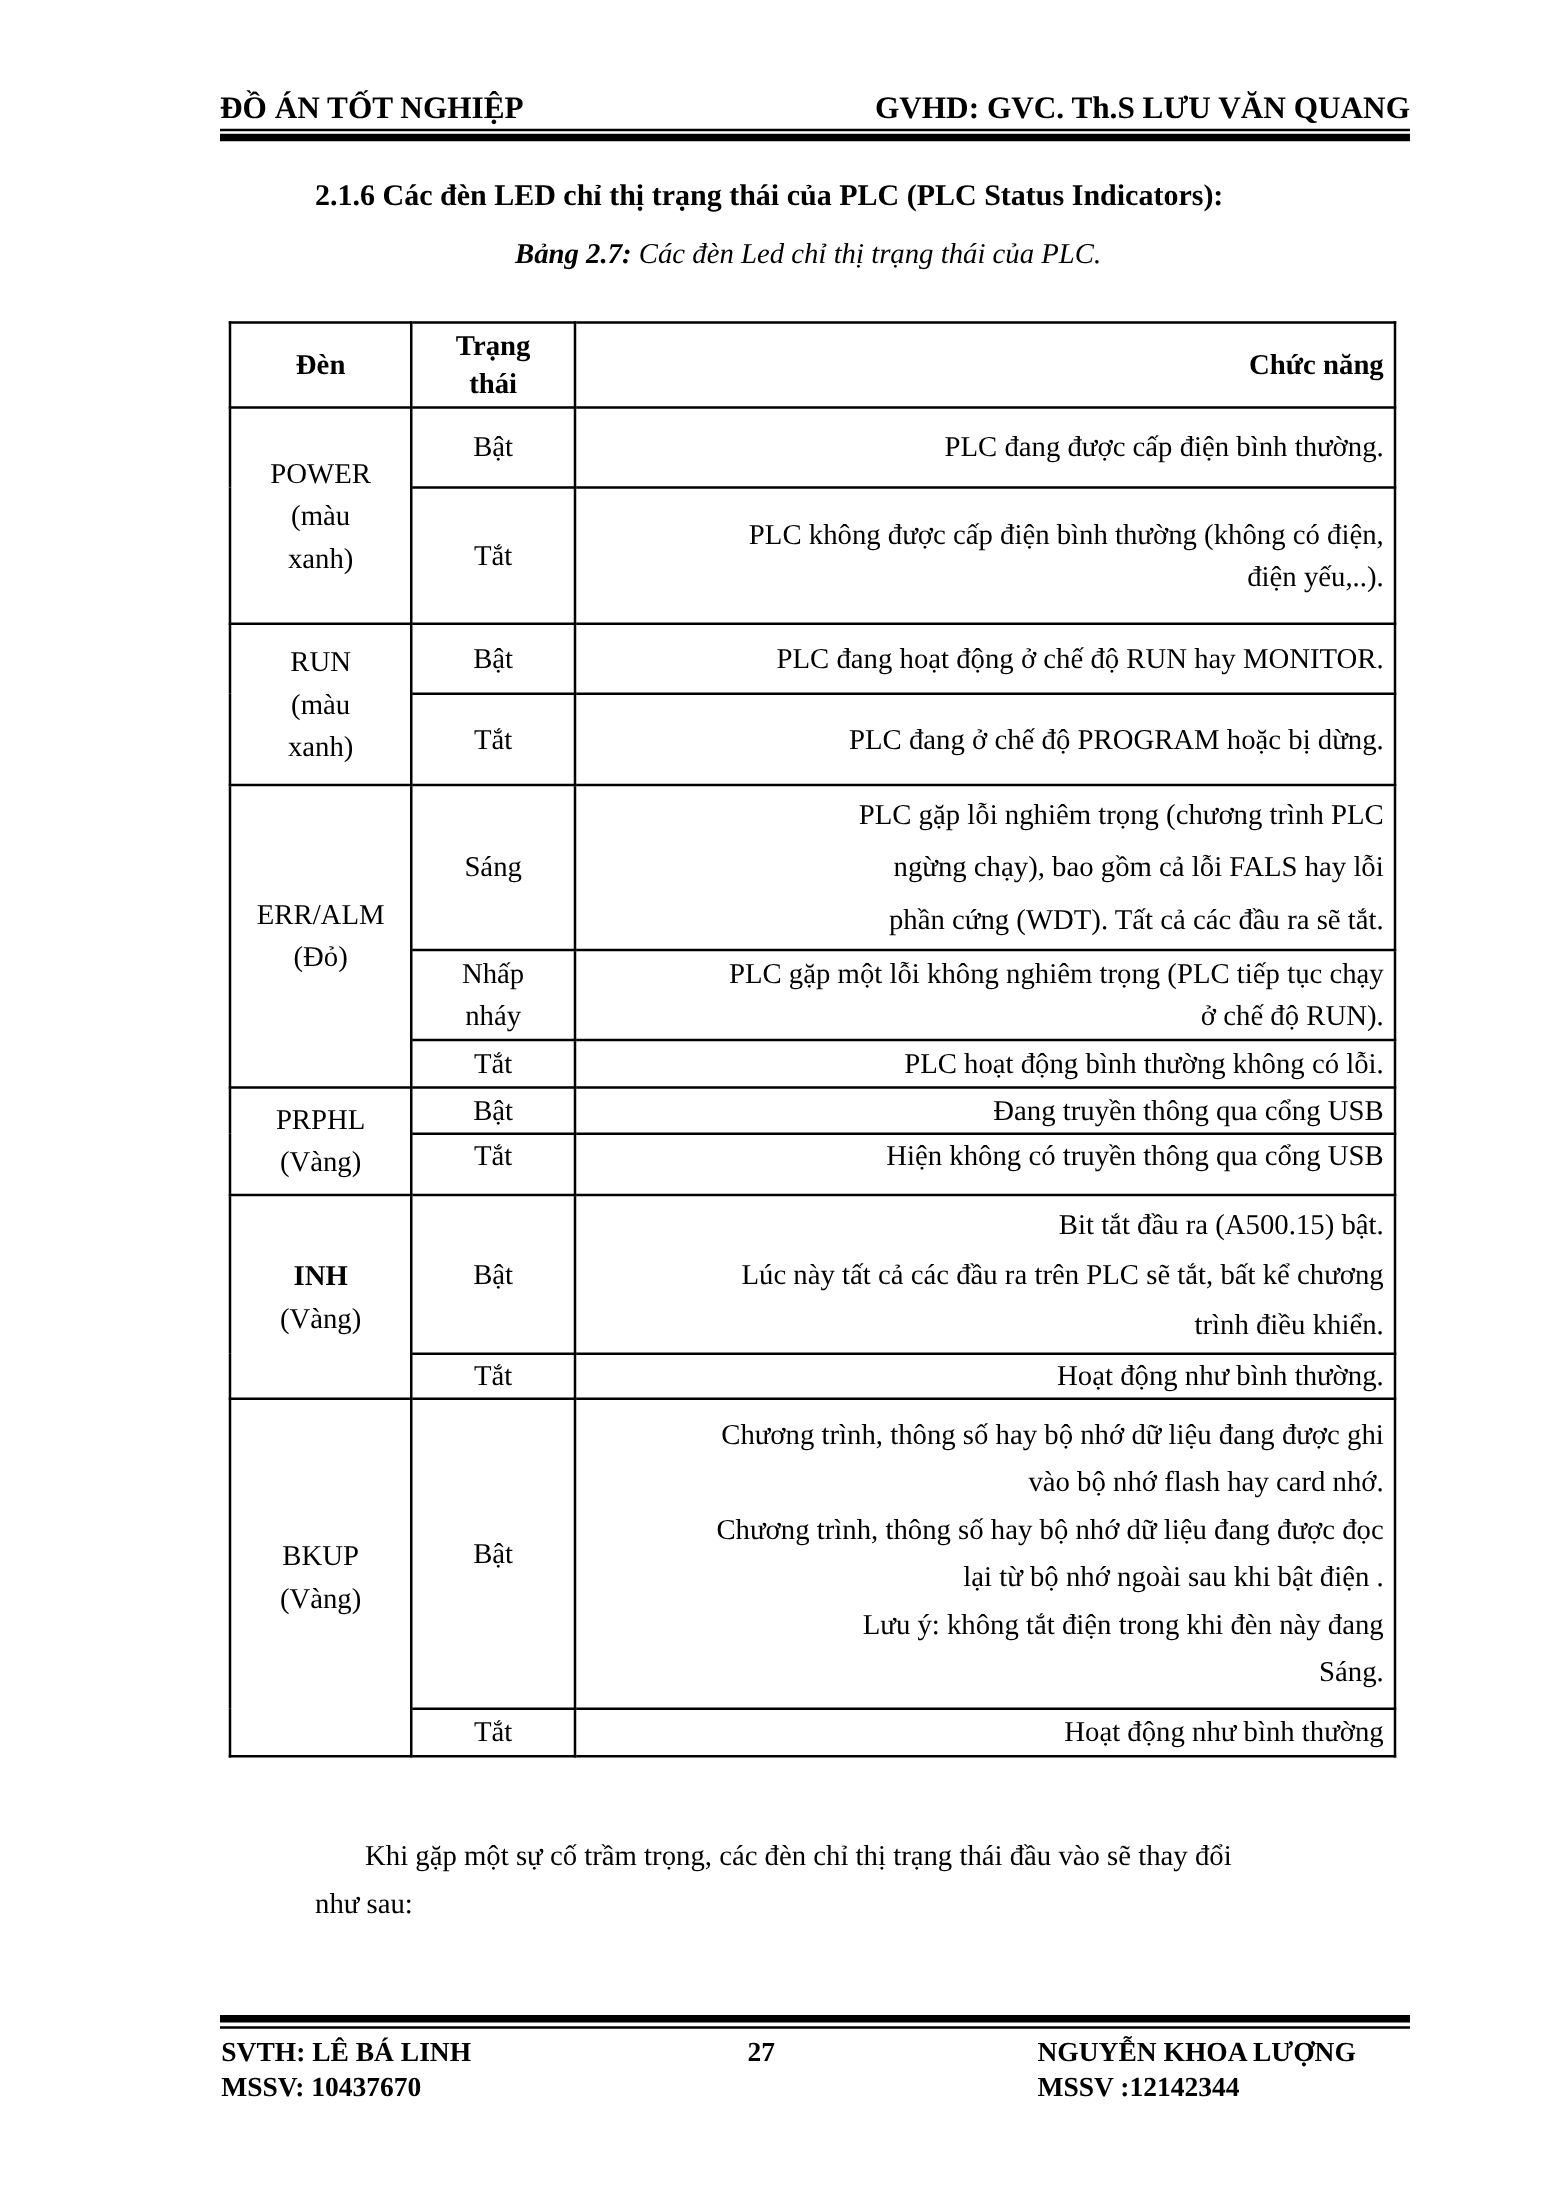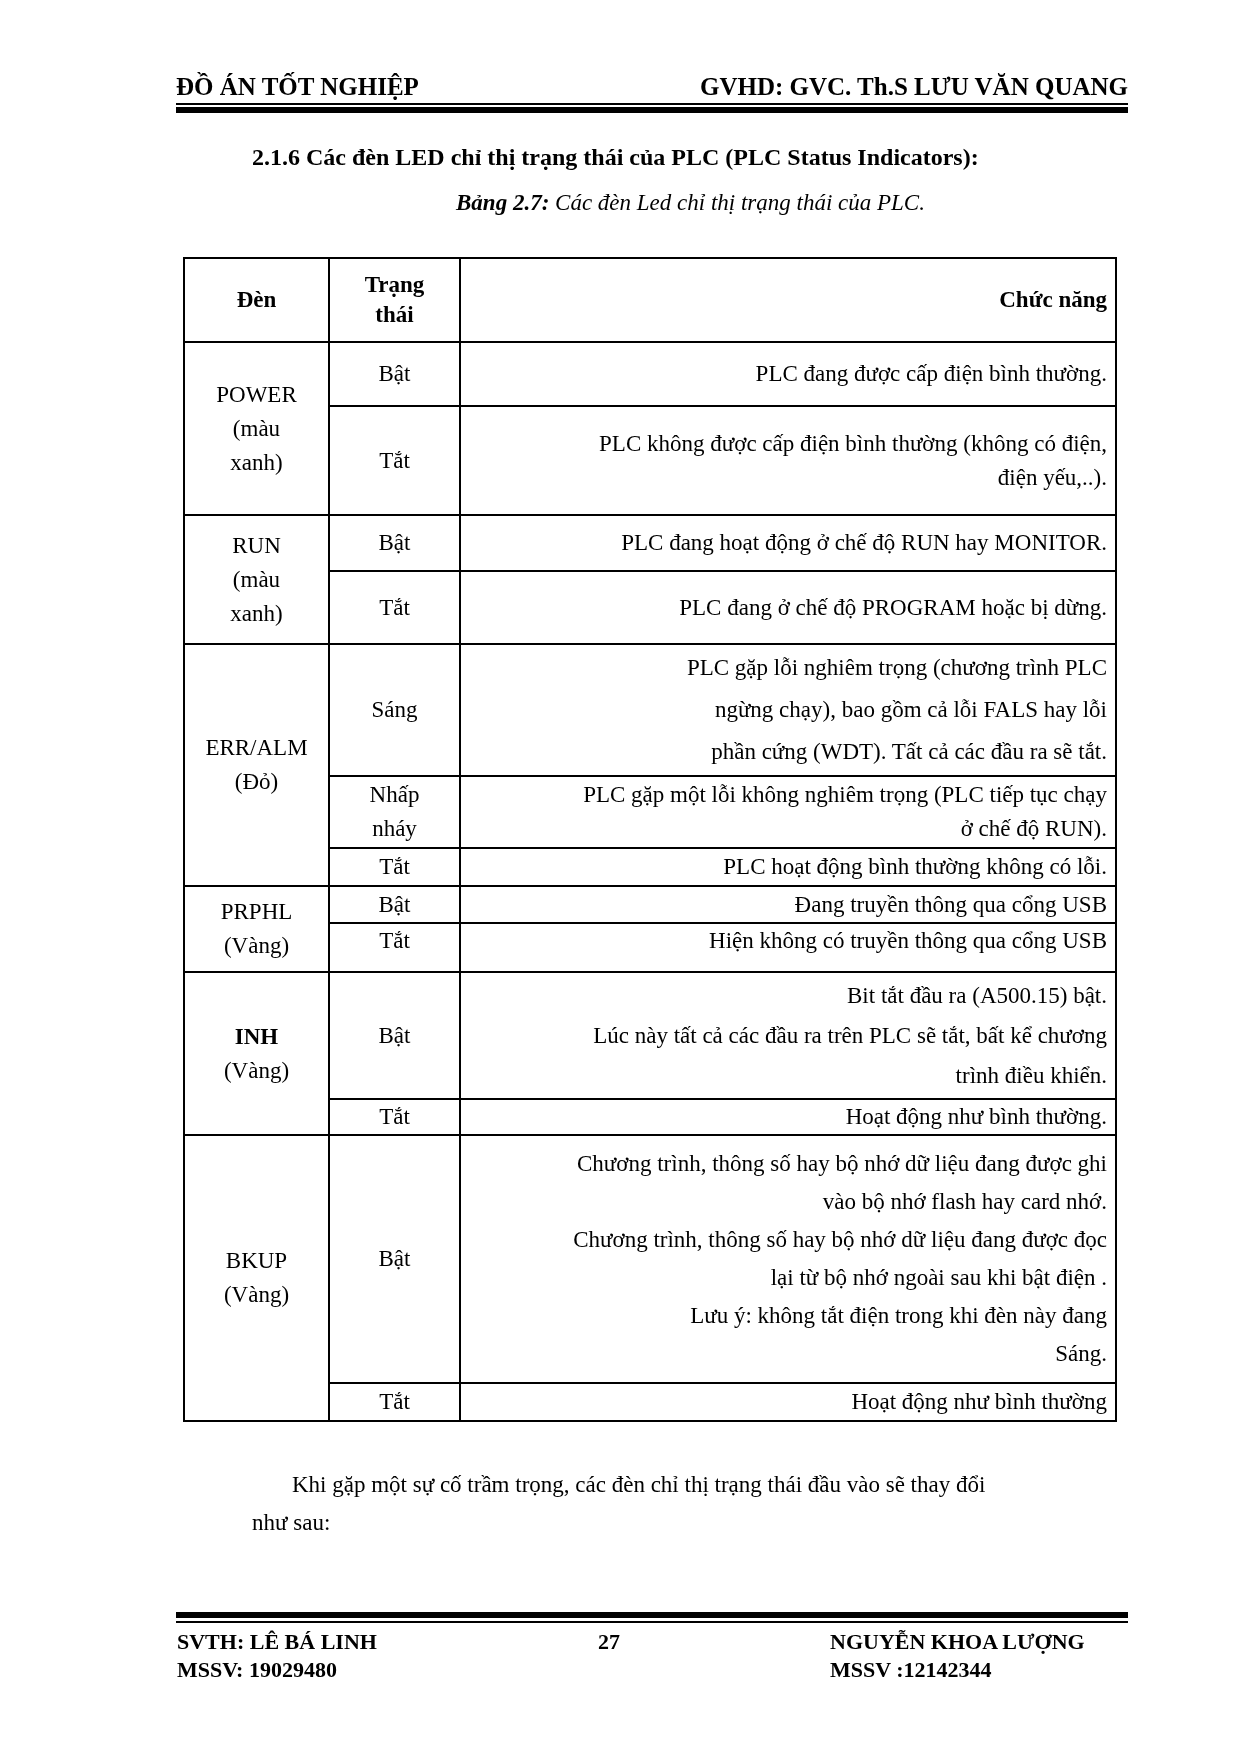"Bảng 2.7: Các đèn Led" .caption { margin-left: 44px -> none }
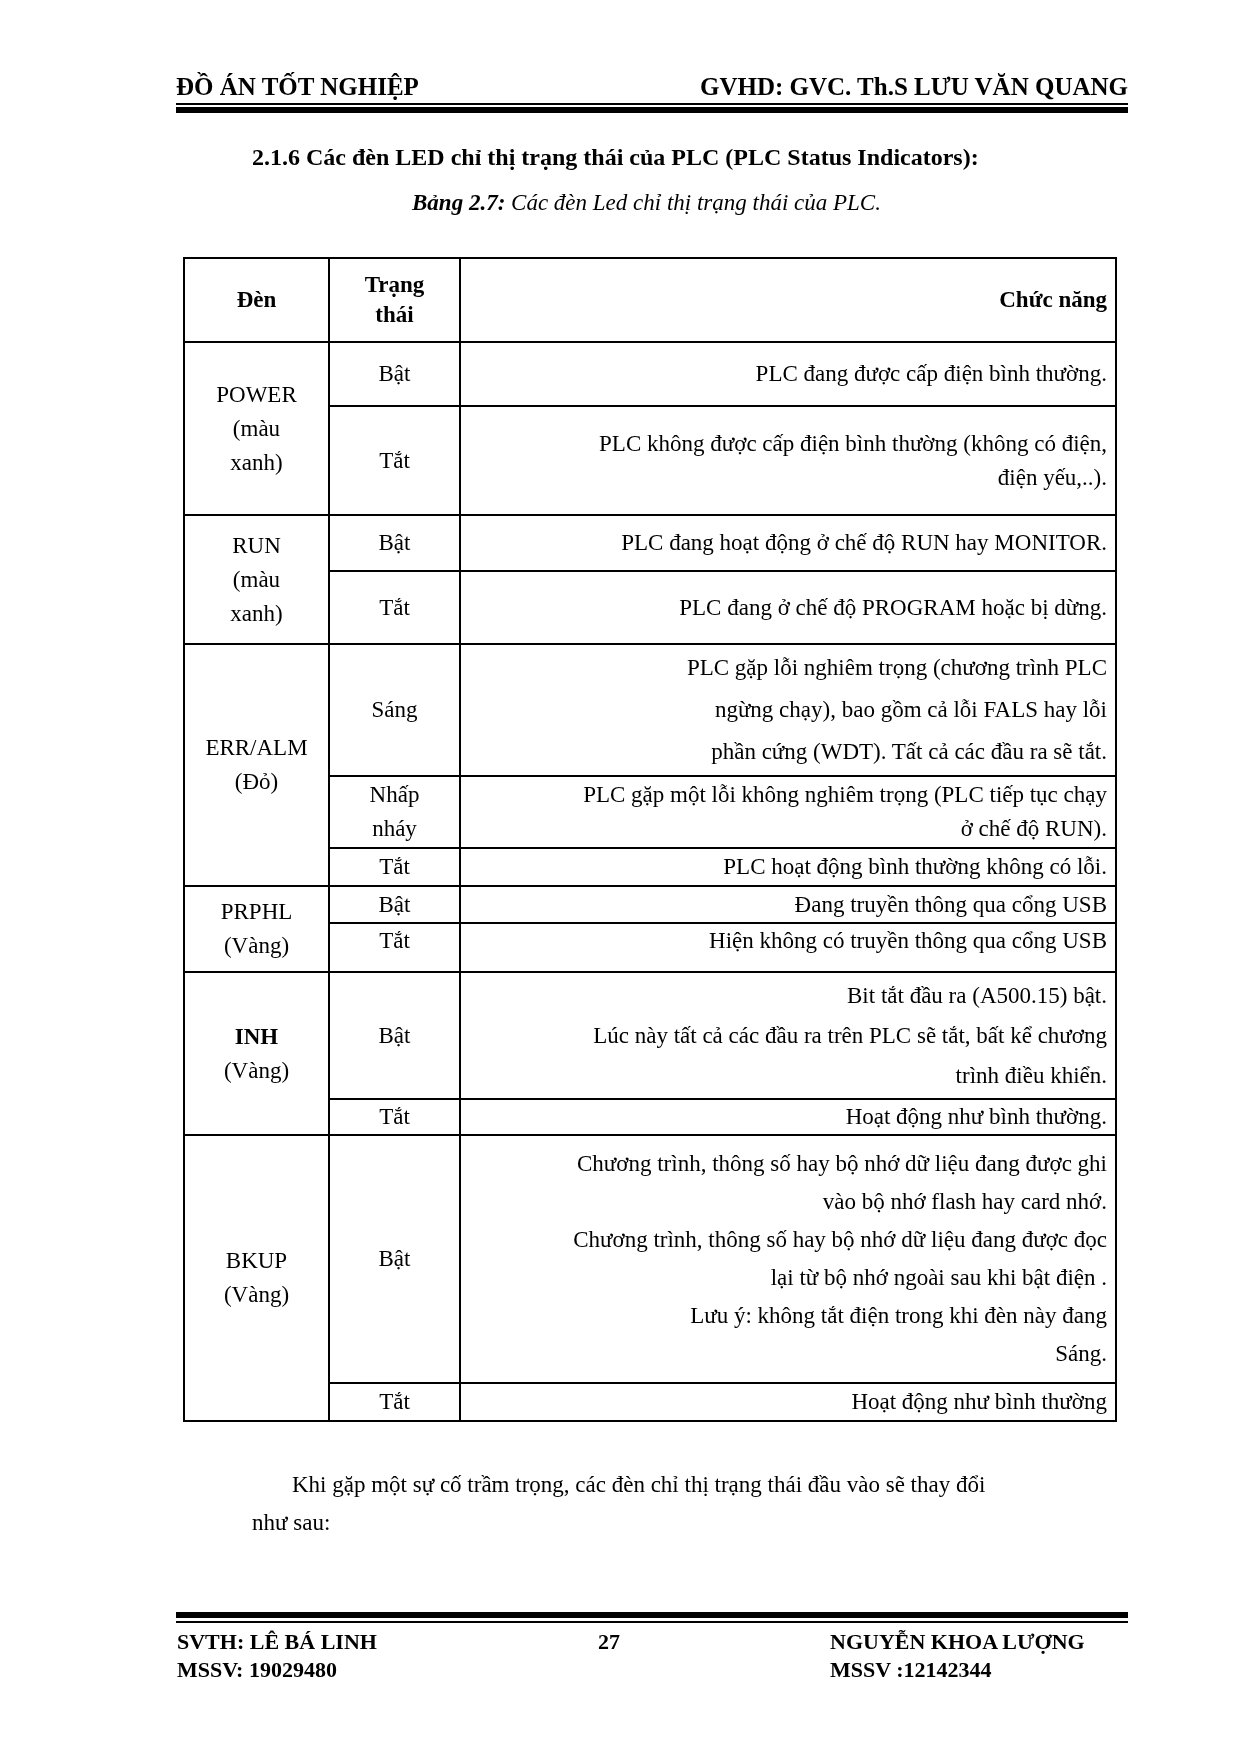"Đèn" tr { height: 84px -> 68px }
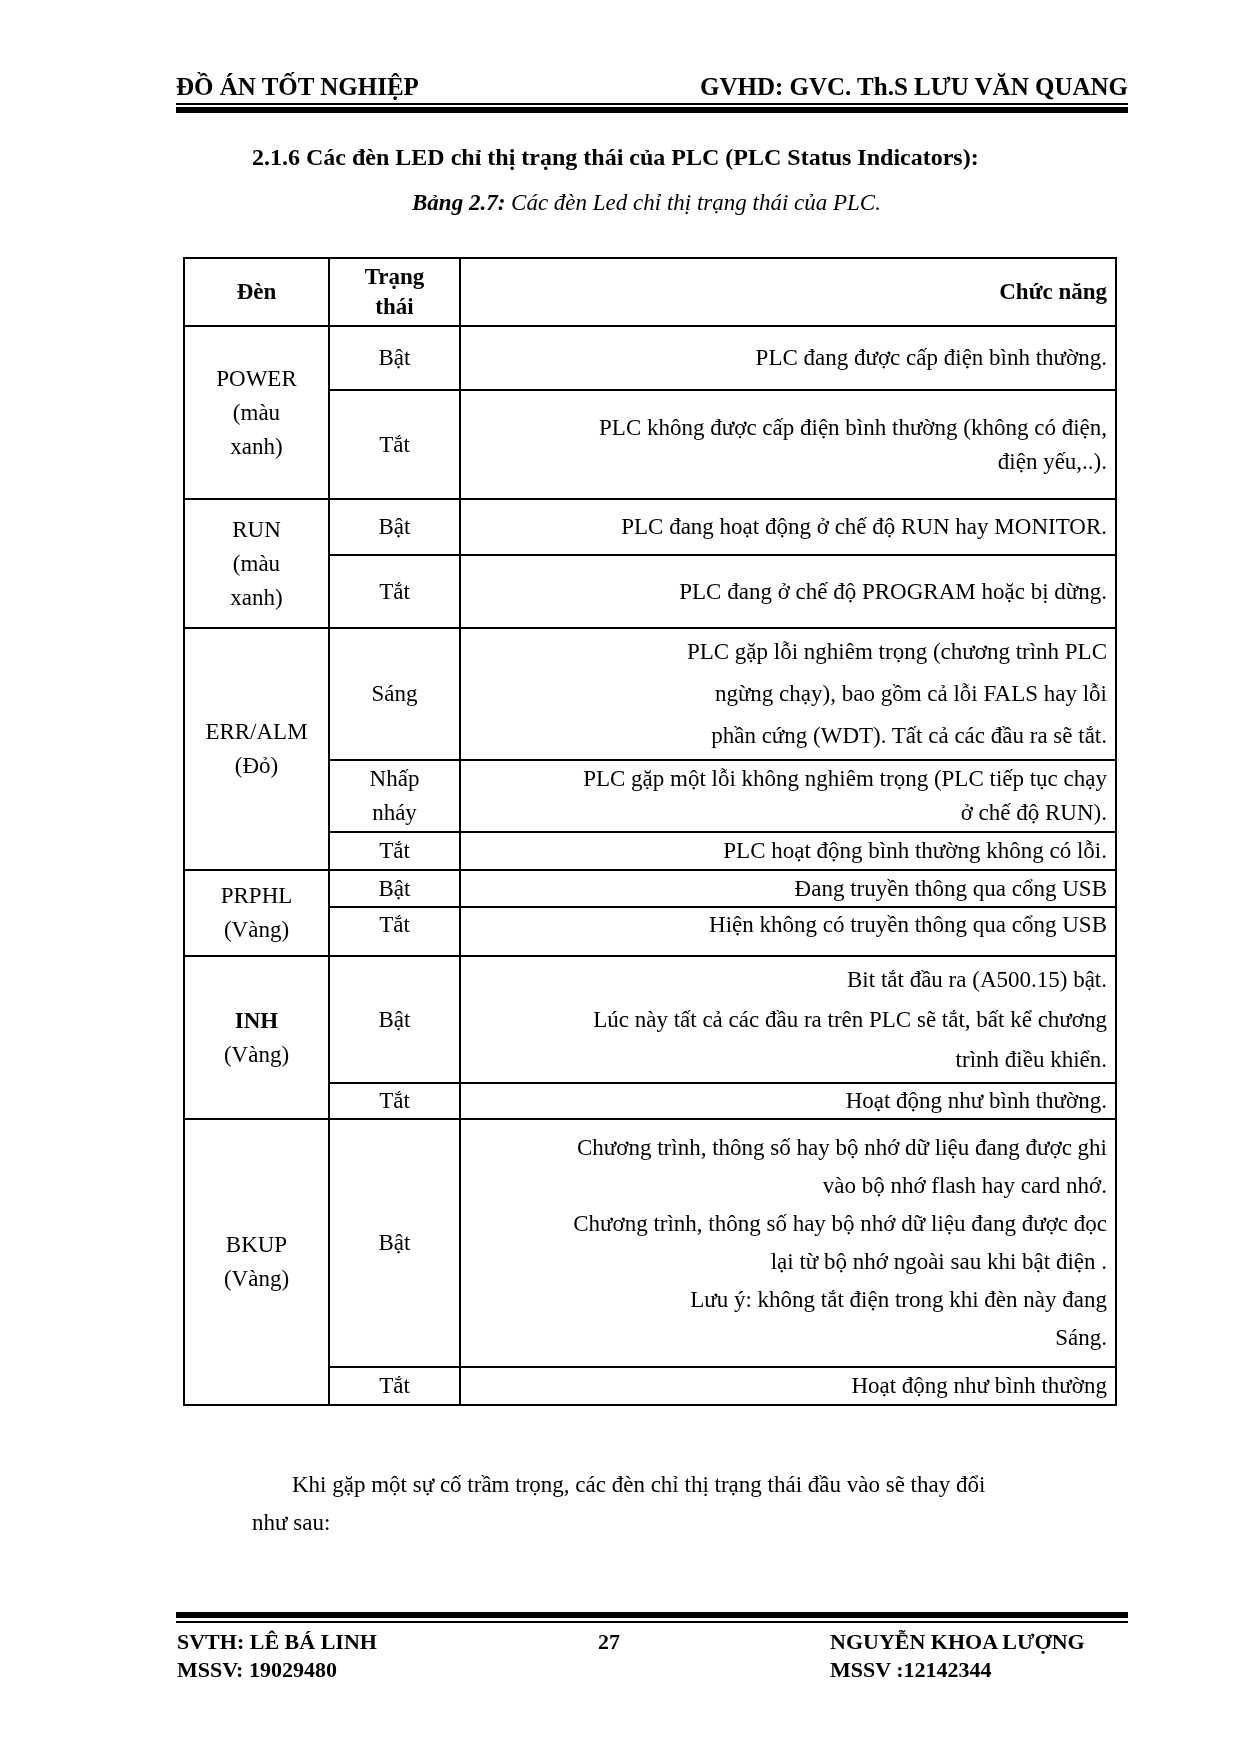"MSSV: 19029480" div.abs { text: 19029480 -> 10437670 }
